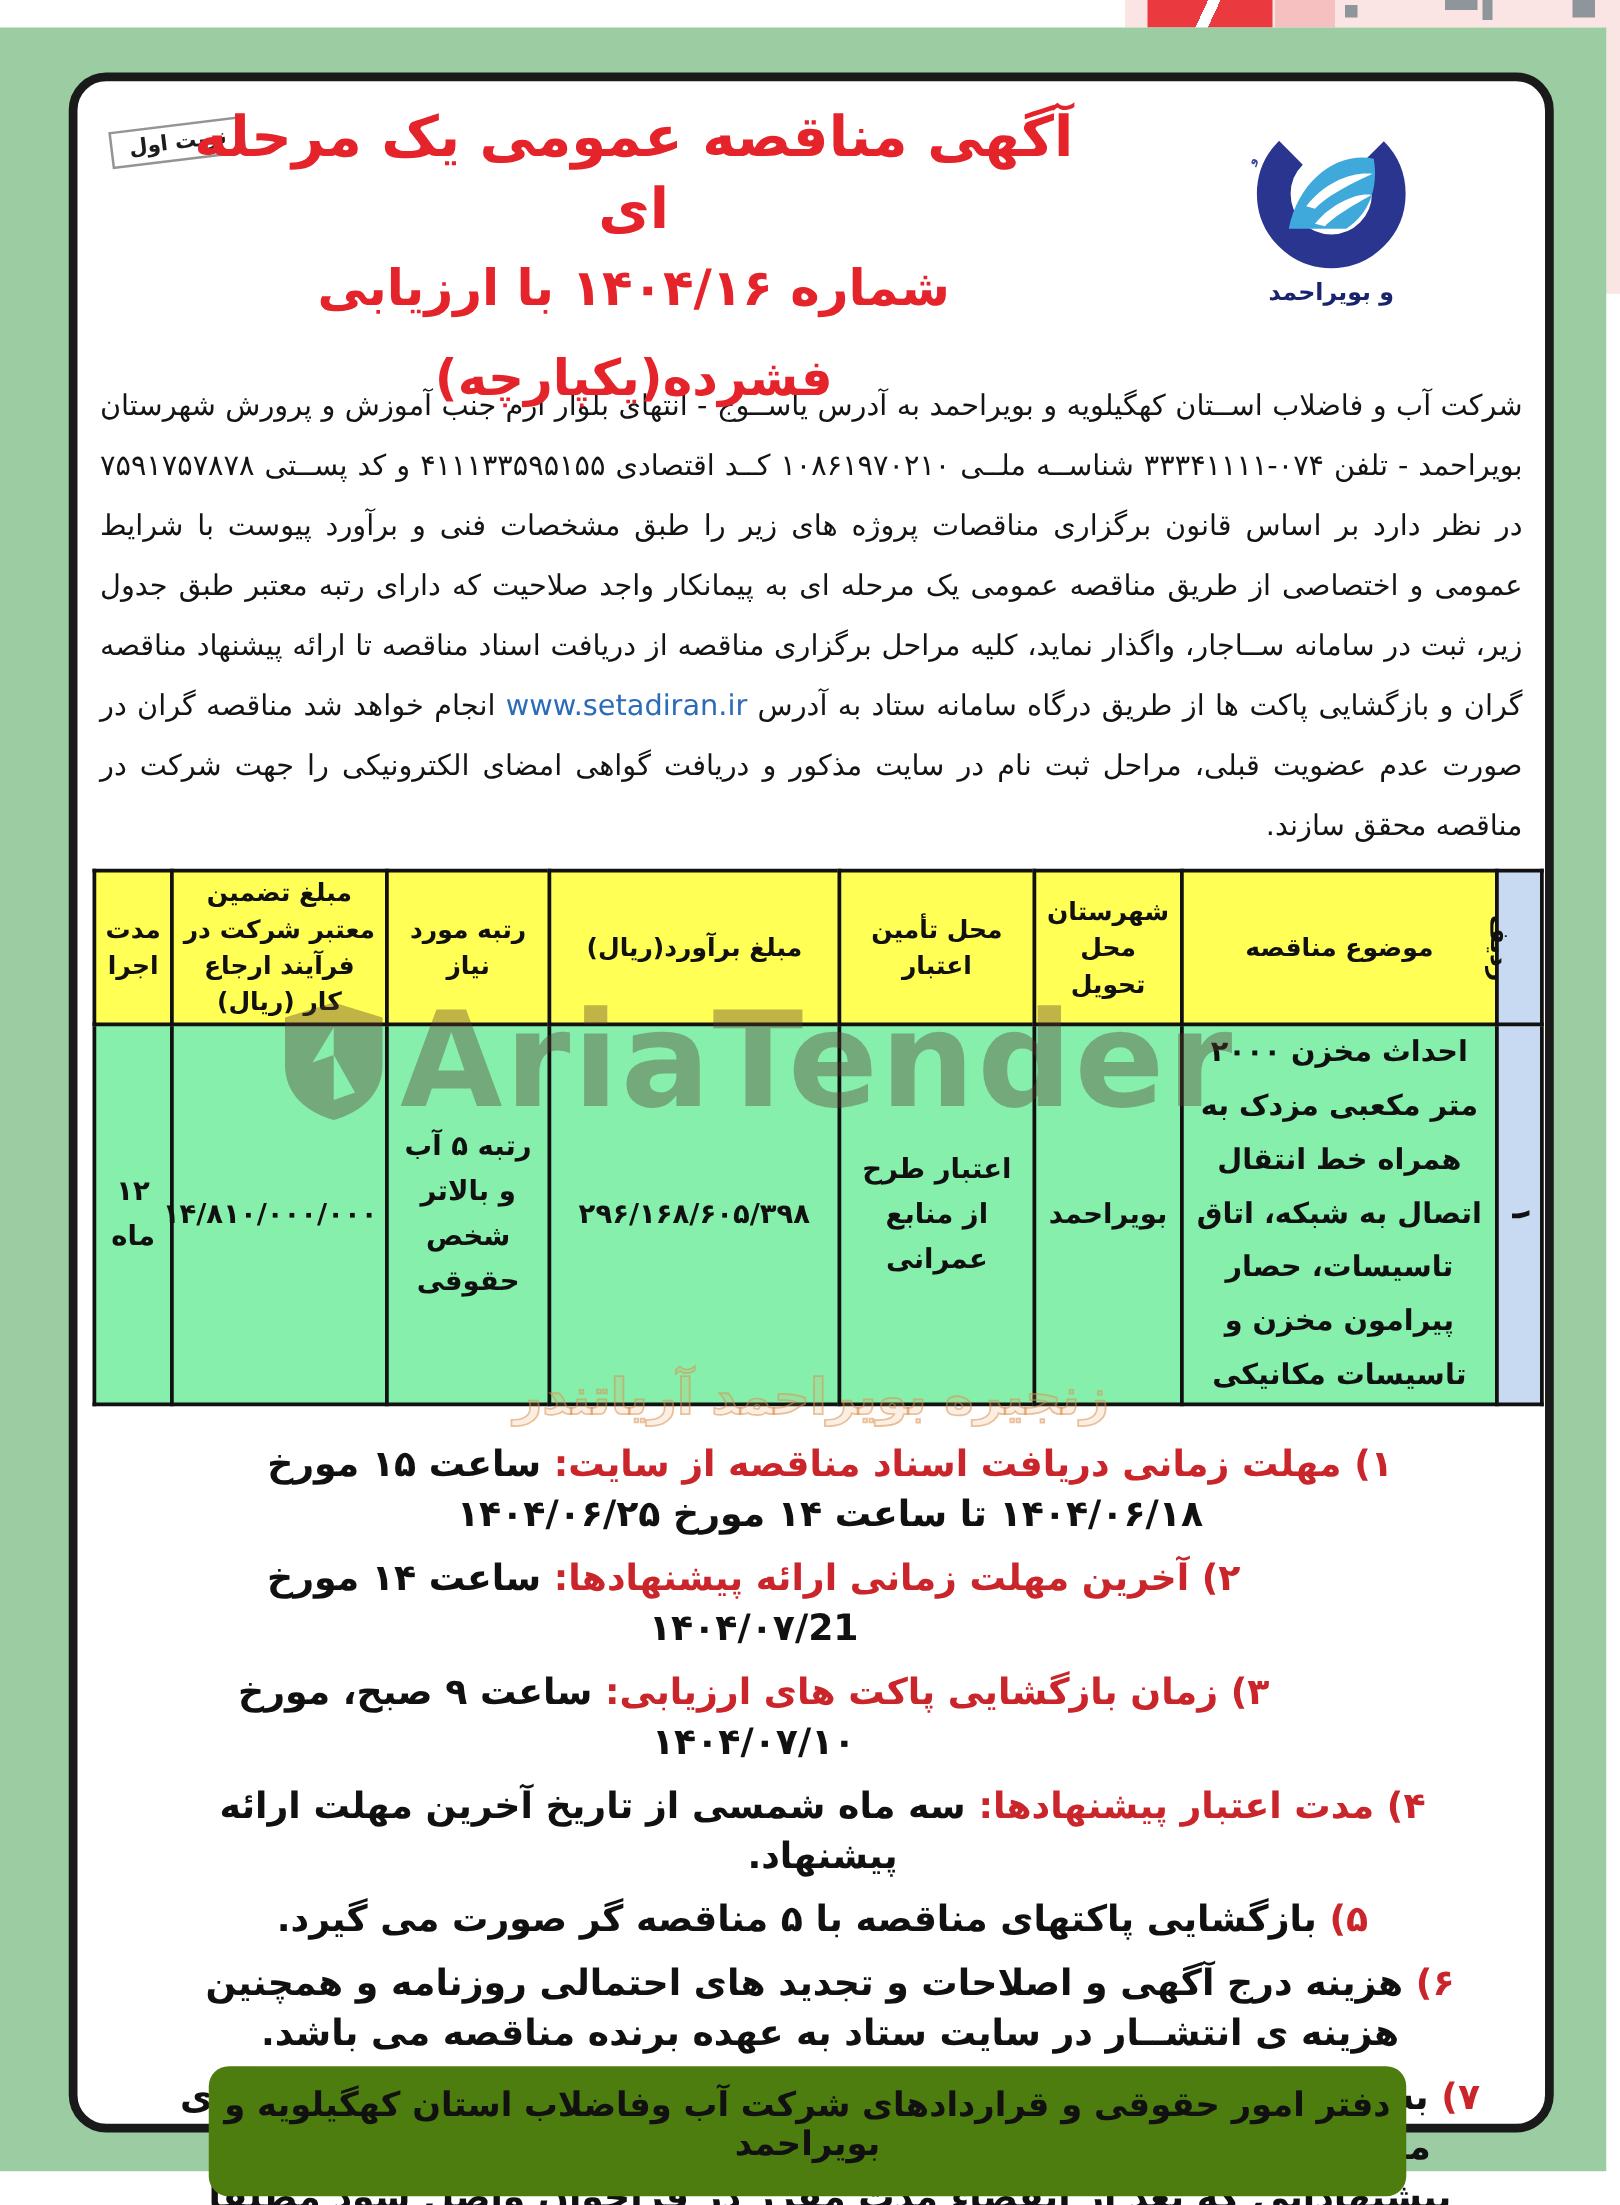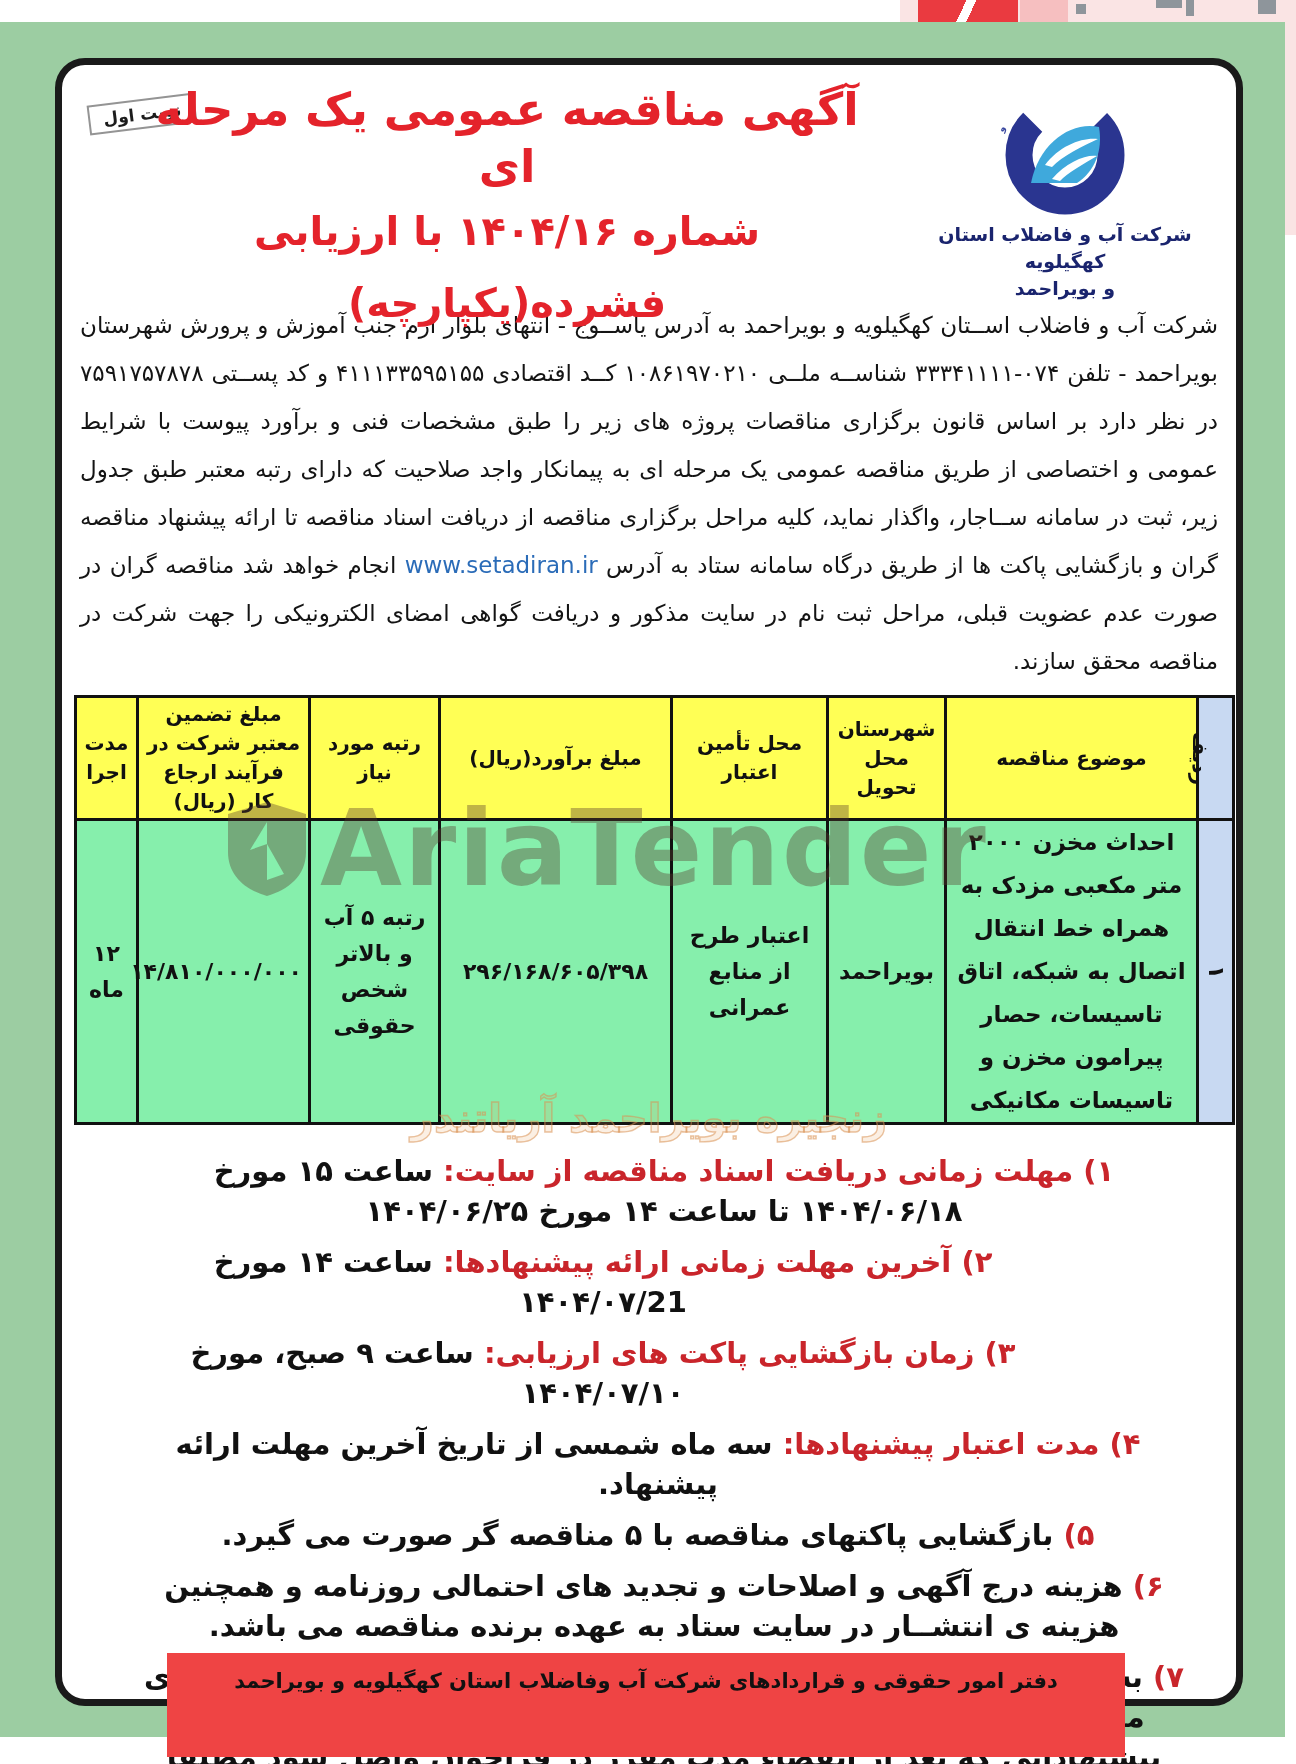"شرکت آب و فاضلاب استان" div.brand-name { html: <div>شرکت آب و فاضلاب استان کهگیلویه</div> -> none }
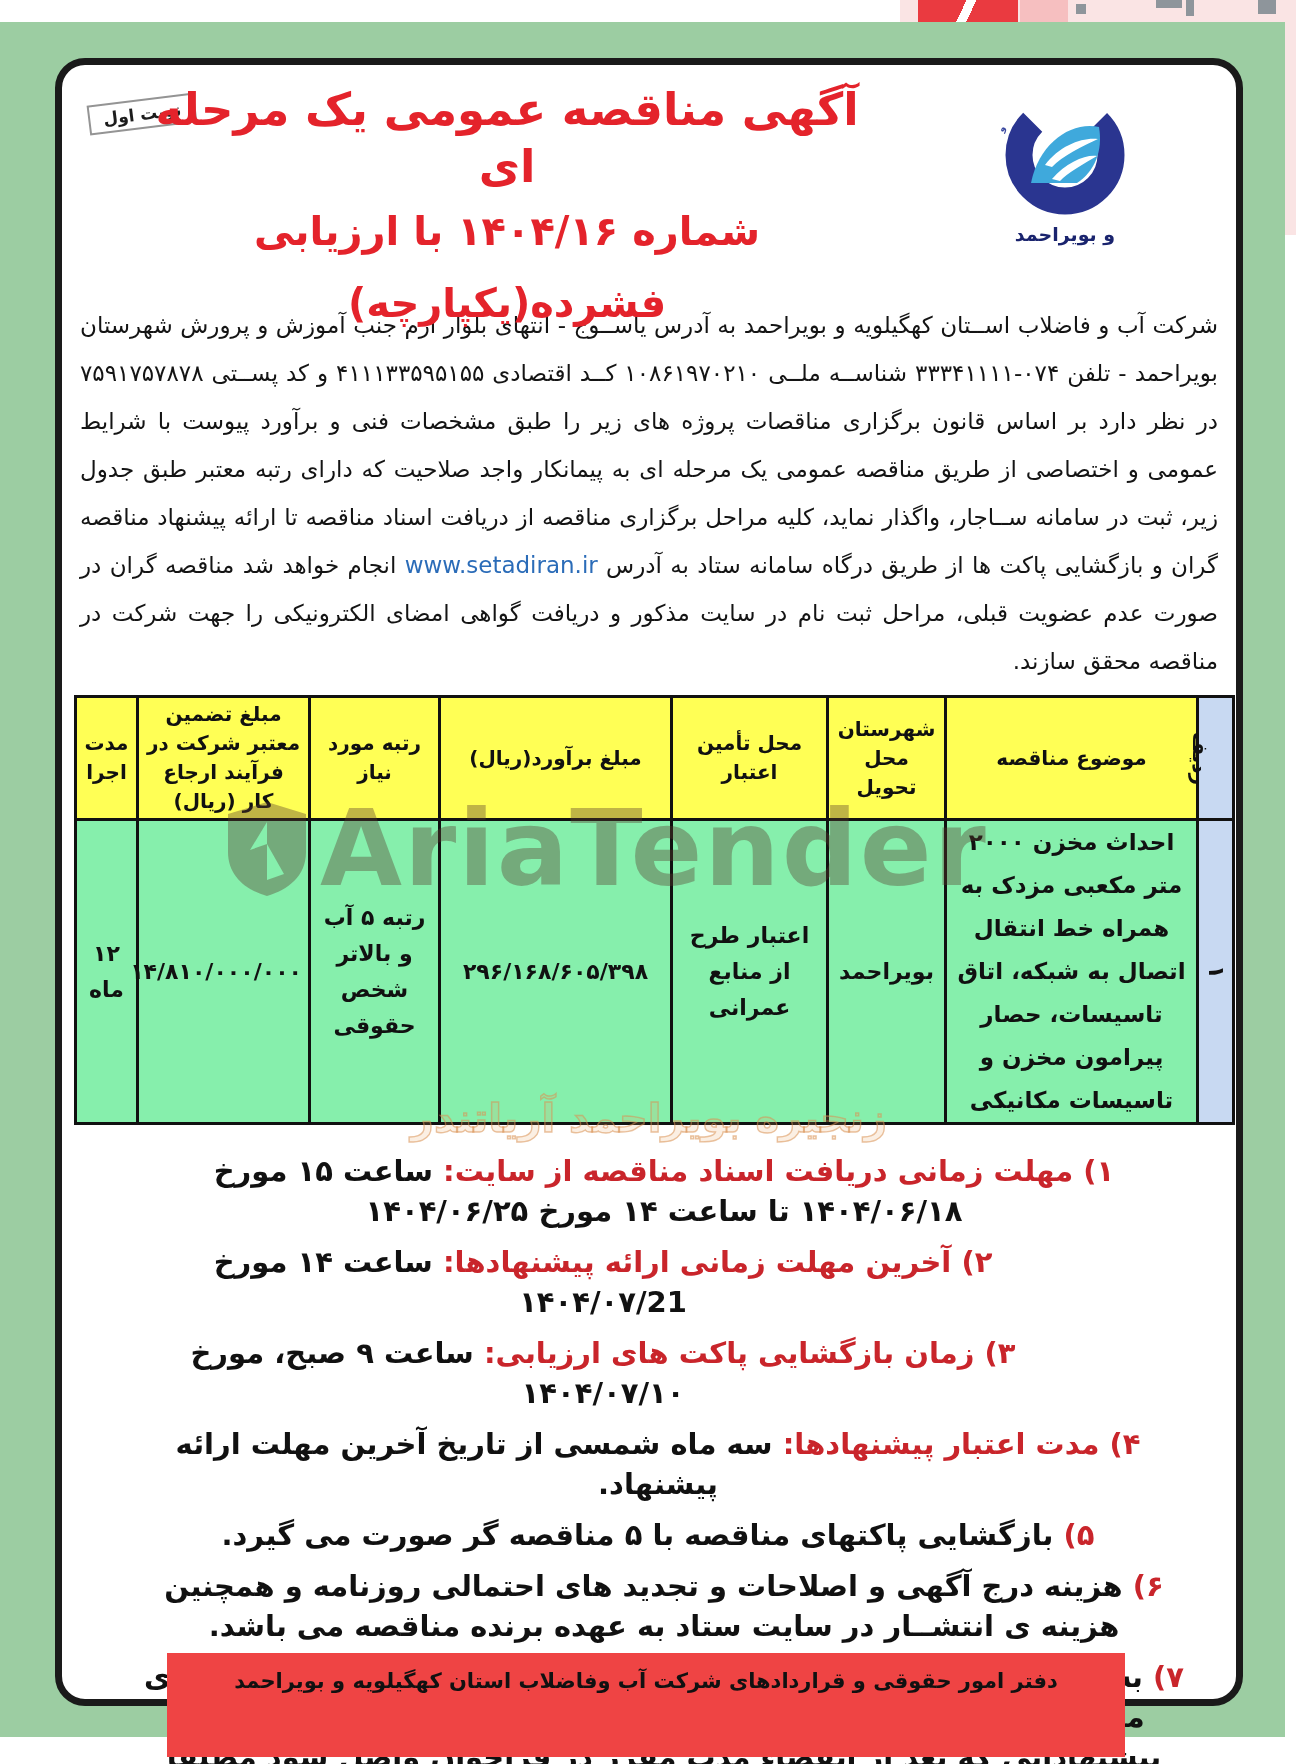"دفتر امور حقوقی و قراردادهای" .footer-bar { background: #ef4444 -> #4d7c0f; border-radius: 0 -> 16px; font-size: 21px -> 27px }
